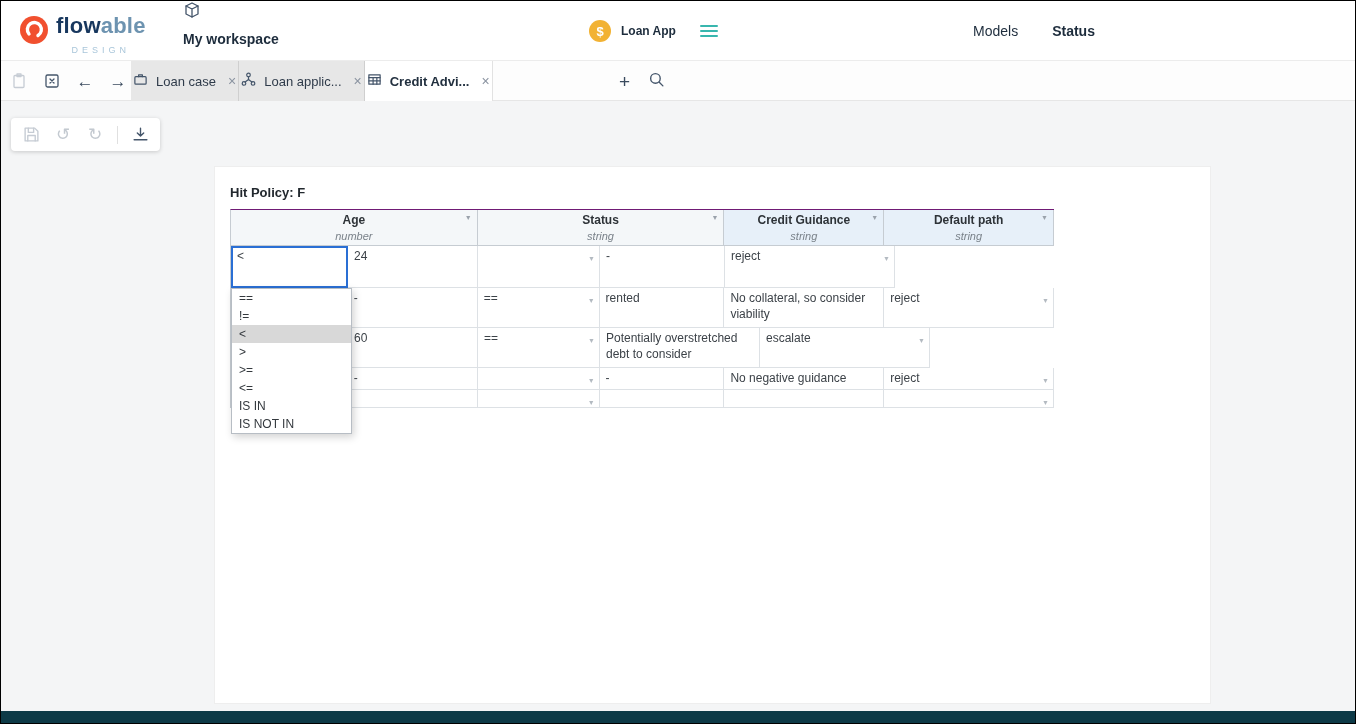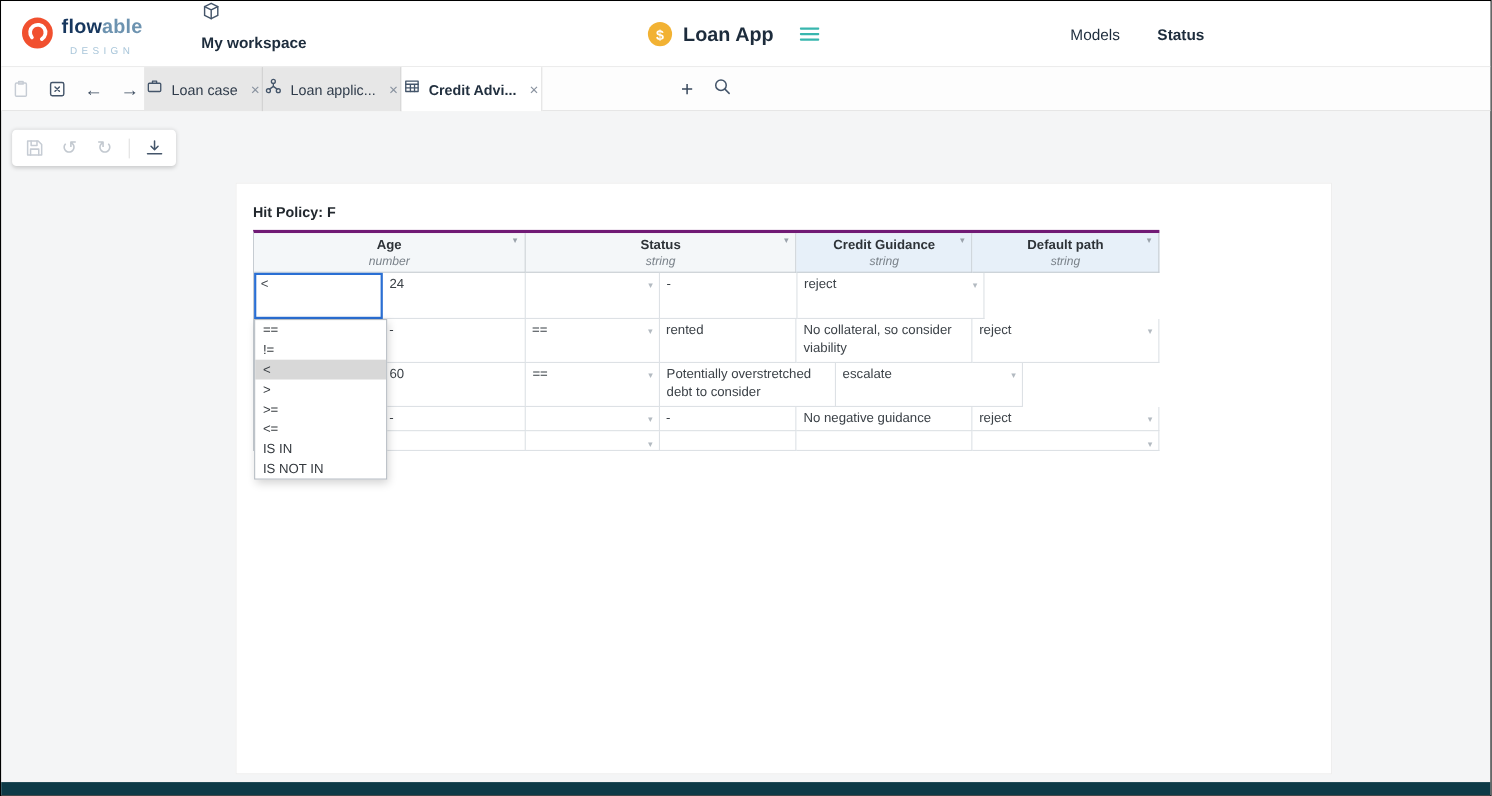"flowable" .logo-main { font-size: 18px -> 22px }
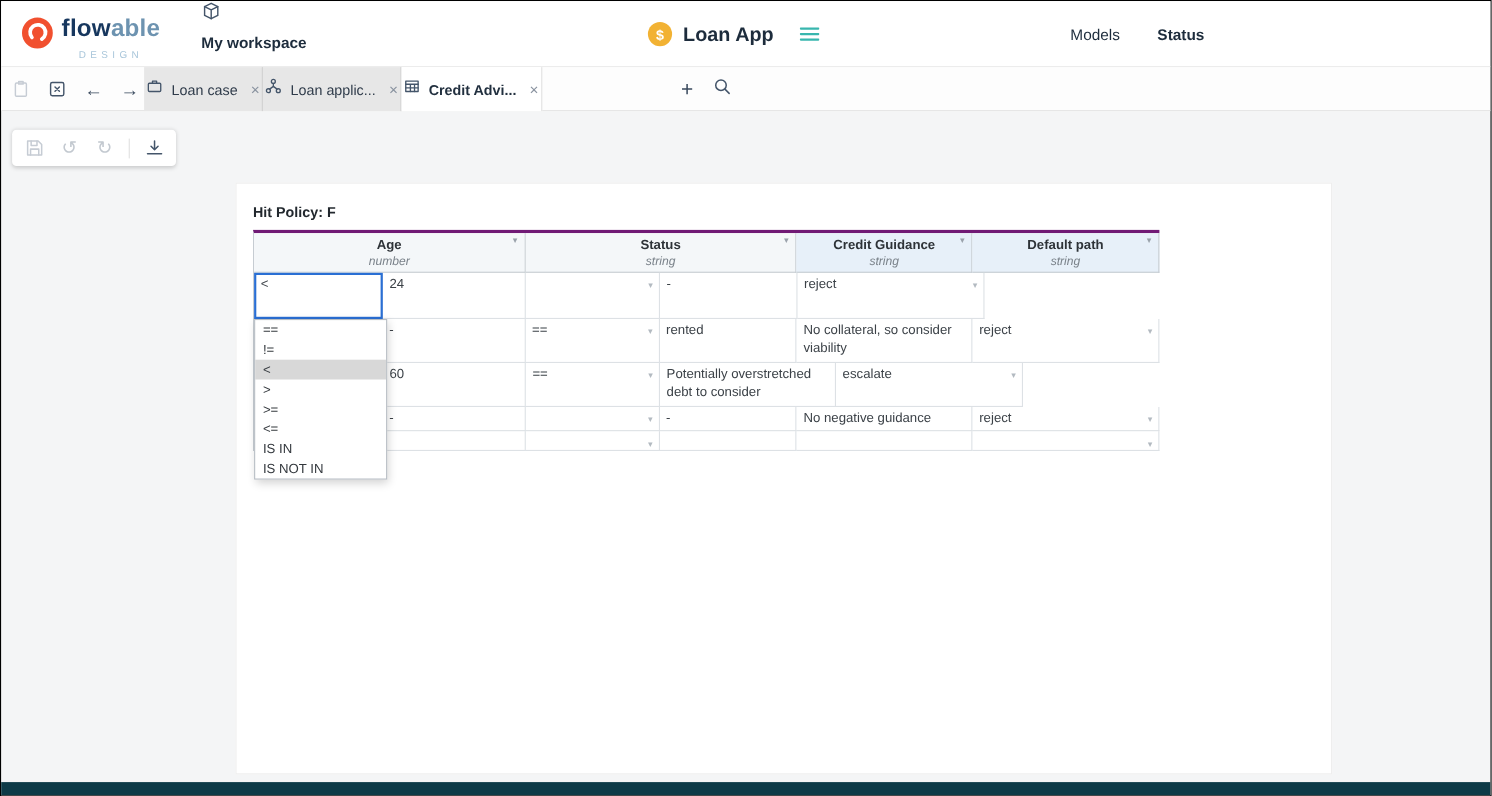"Loan App" .app-name { font-size: 18px -> 12px }
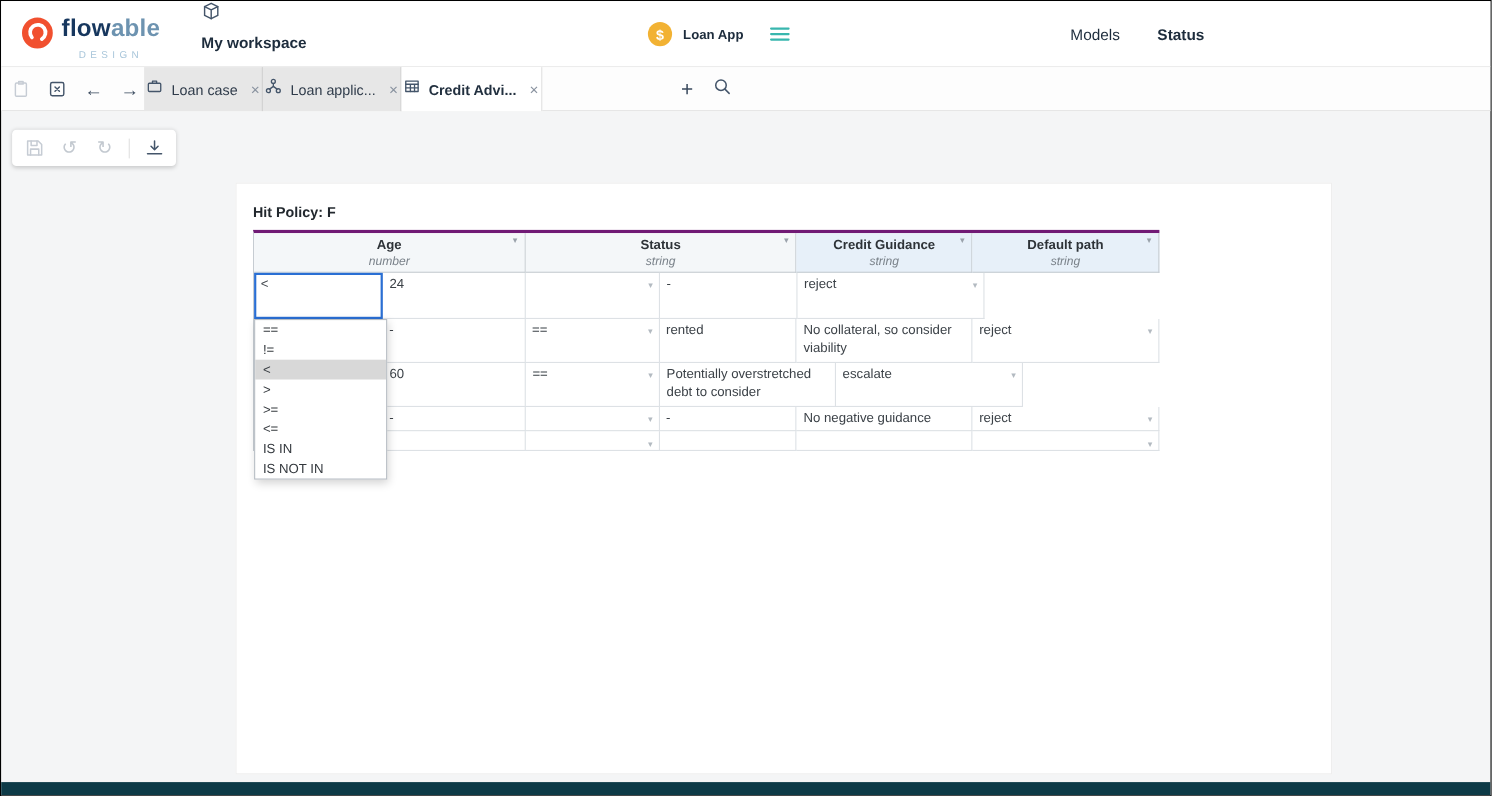"Age" .dmn-table { border-top: 3px solid #701a75 -> 1px solid #701a75 }
